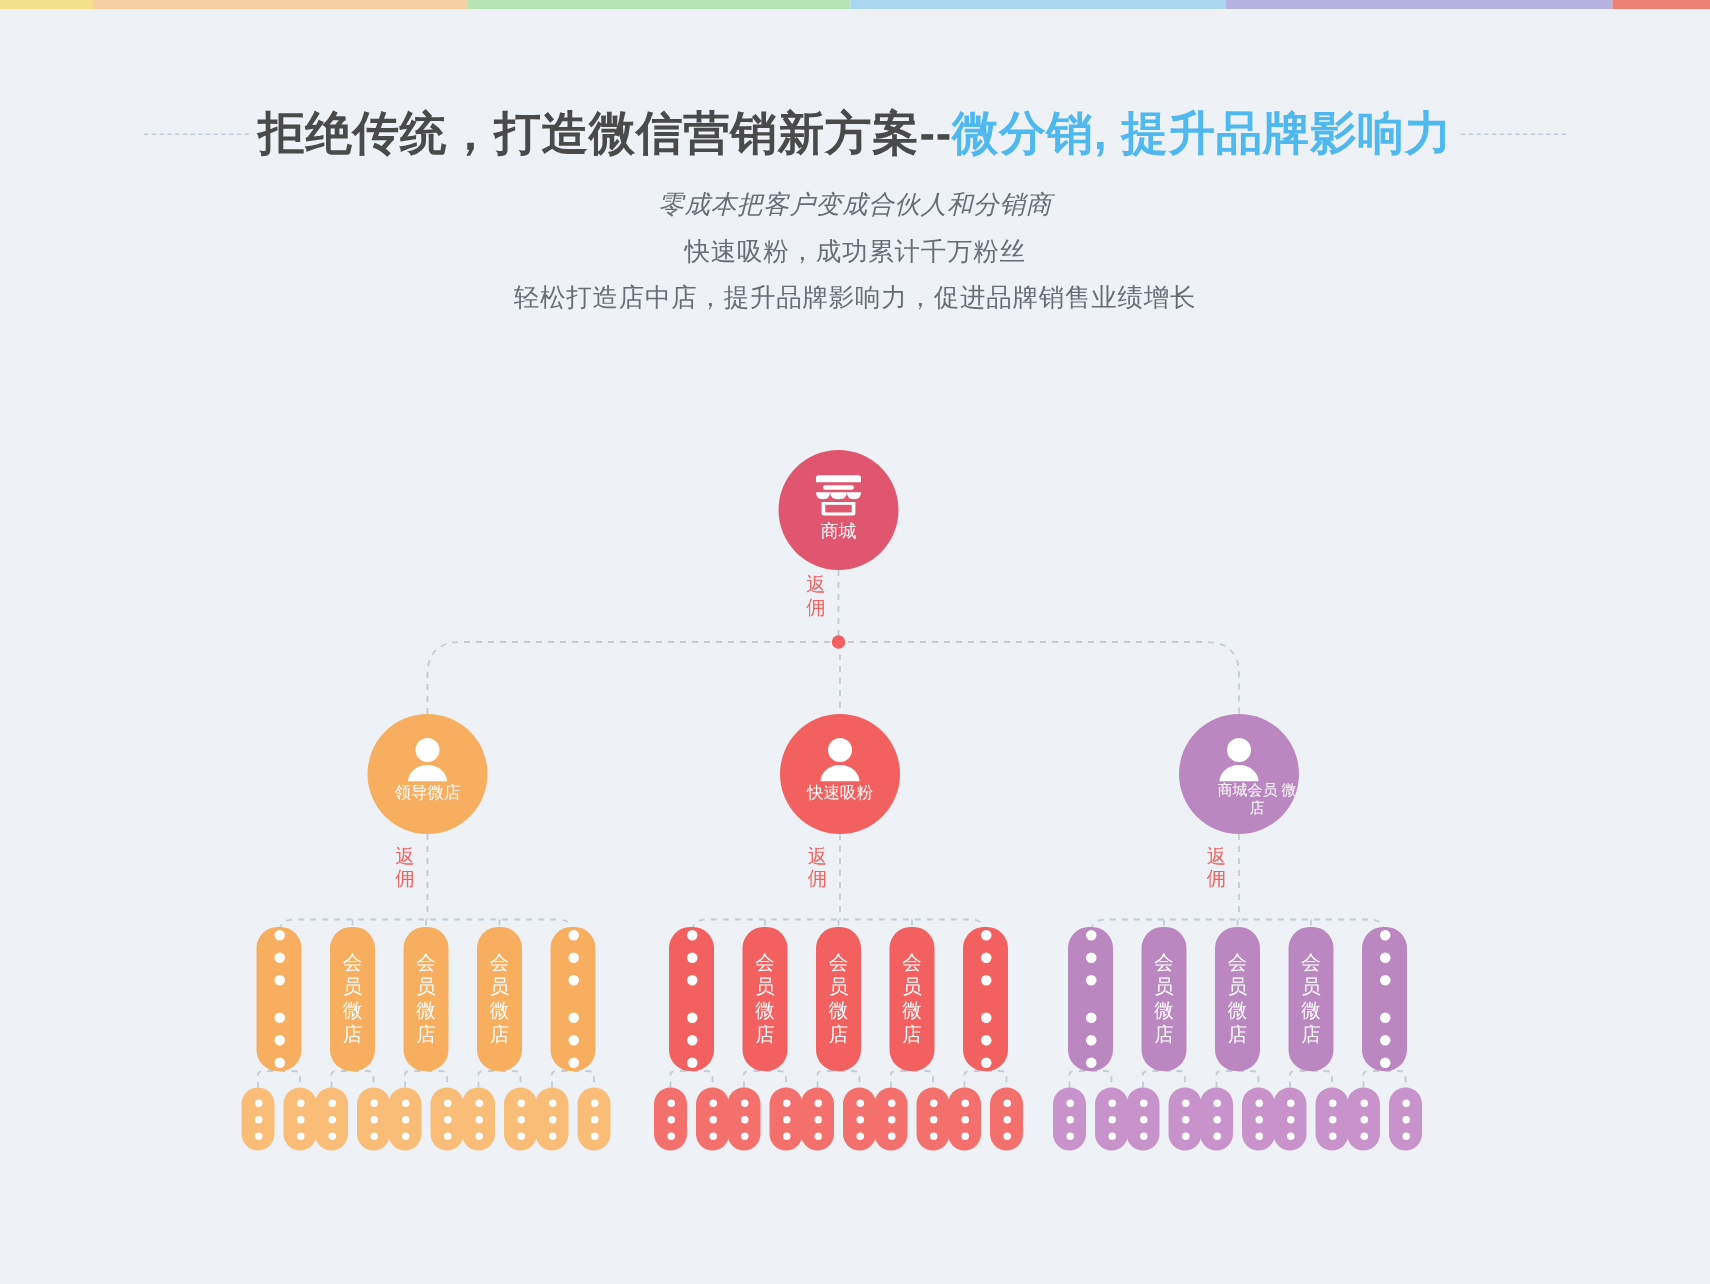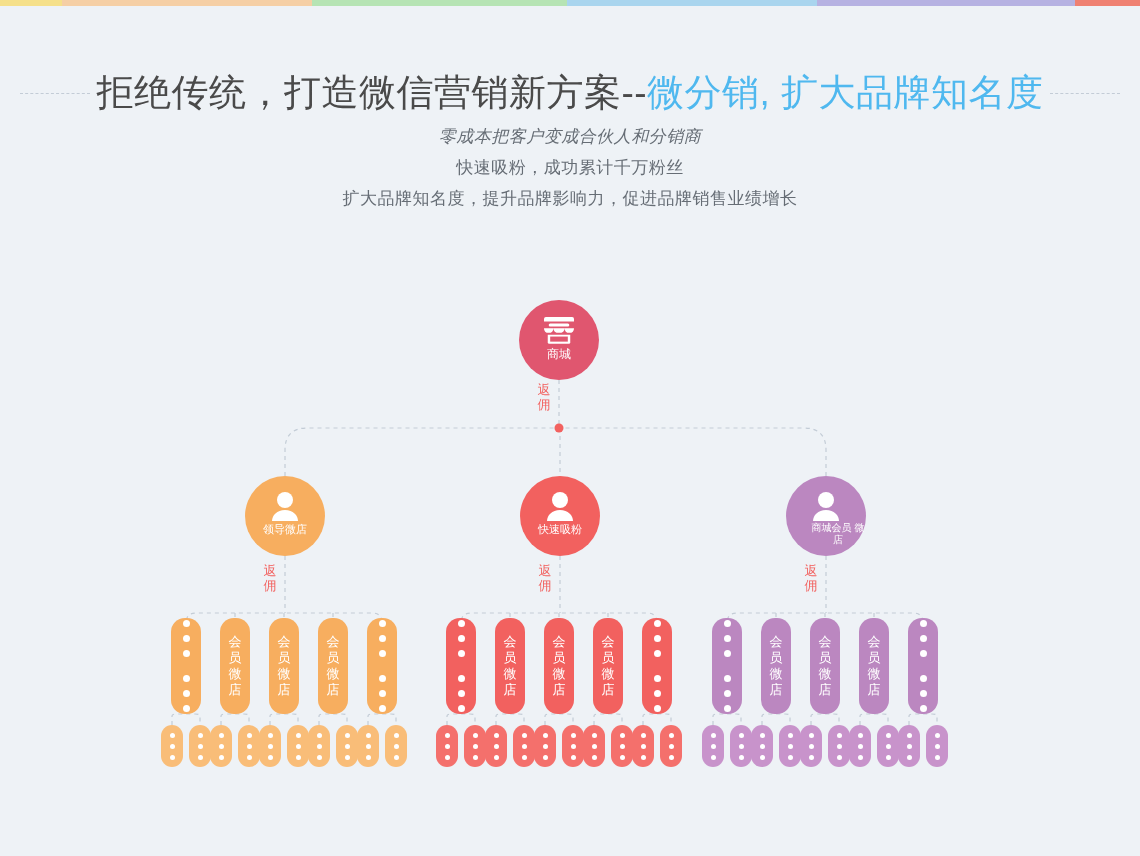"拒绝传统，打造微信营销新方案--" #title-main, #title-accent { font-size: 37px -> 31px; font-weight: normal -> bold }
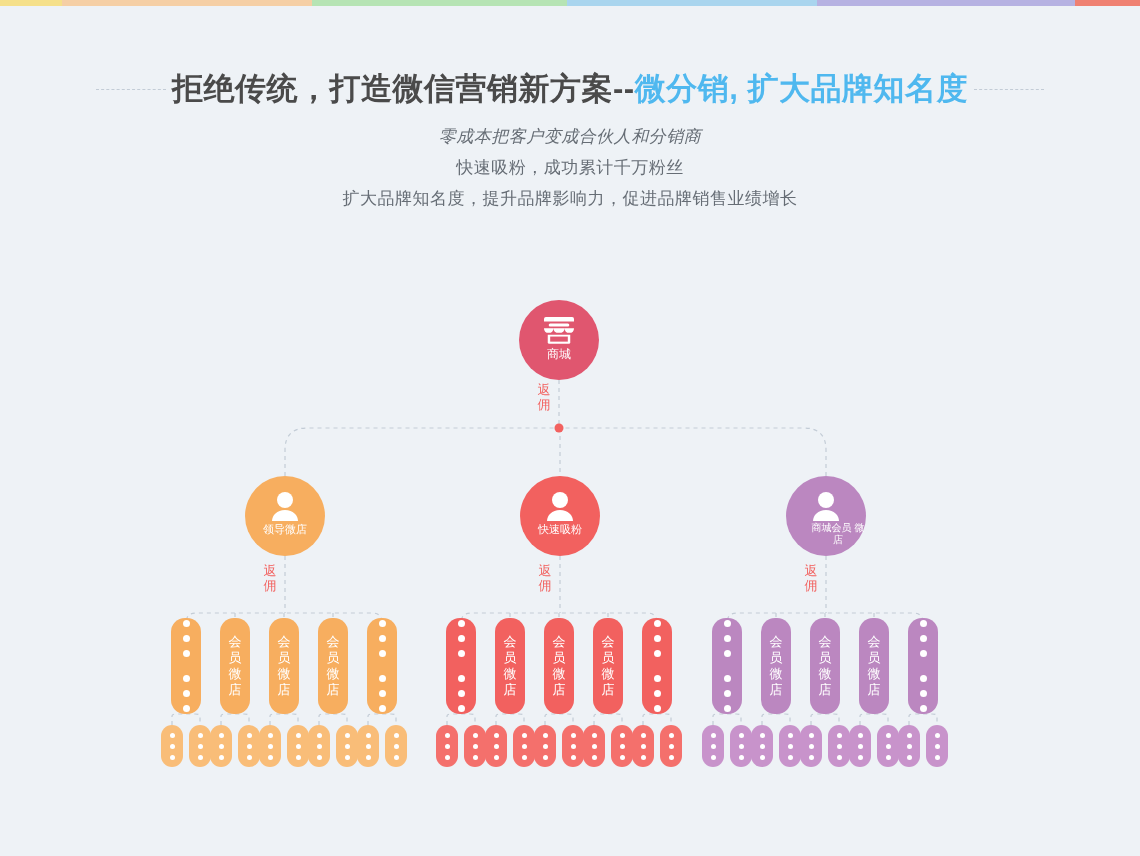"微分销, 扩大品牌知名度" span { text: 扩大品牌知名度 -> 提升品牌影响力 }
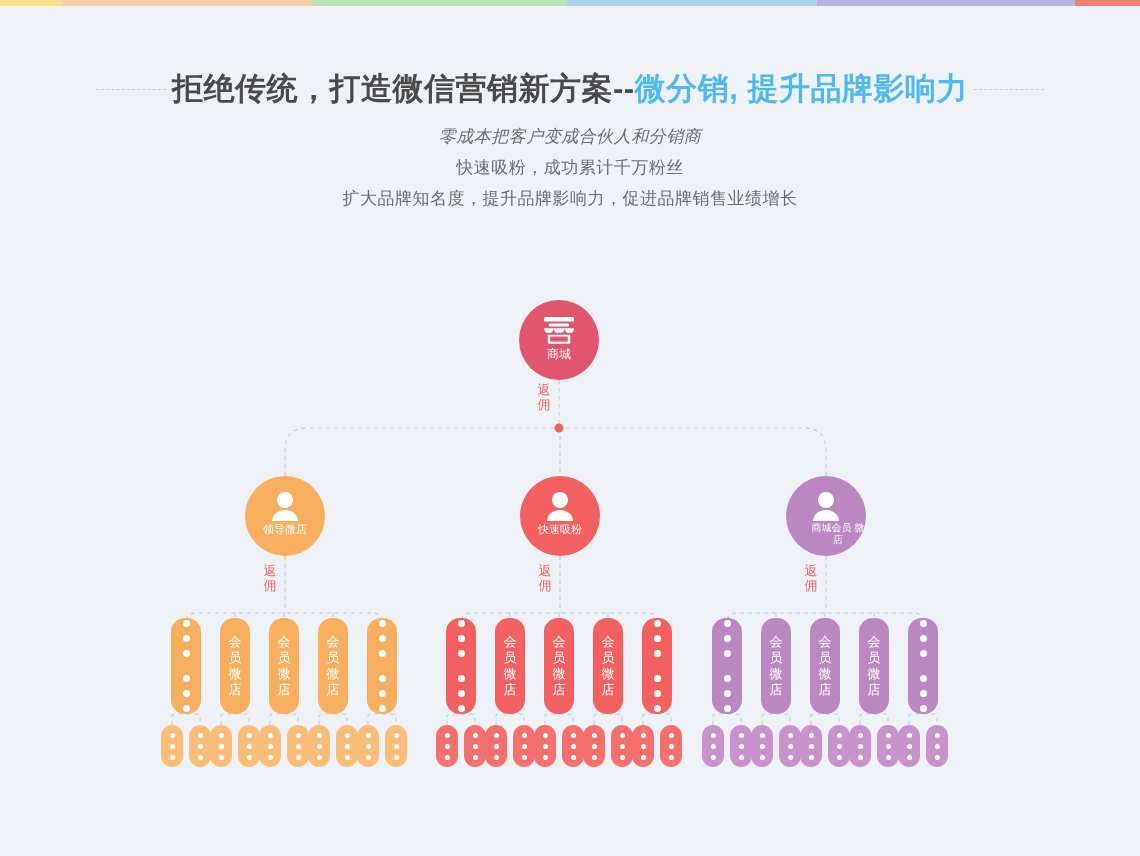"扩大品牌知名度，提升品牌影响力，促进品牌销售业绩增长" div.sub { text: 扩大品牌知名度 -> 轻松打造店中店 }
